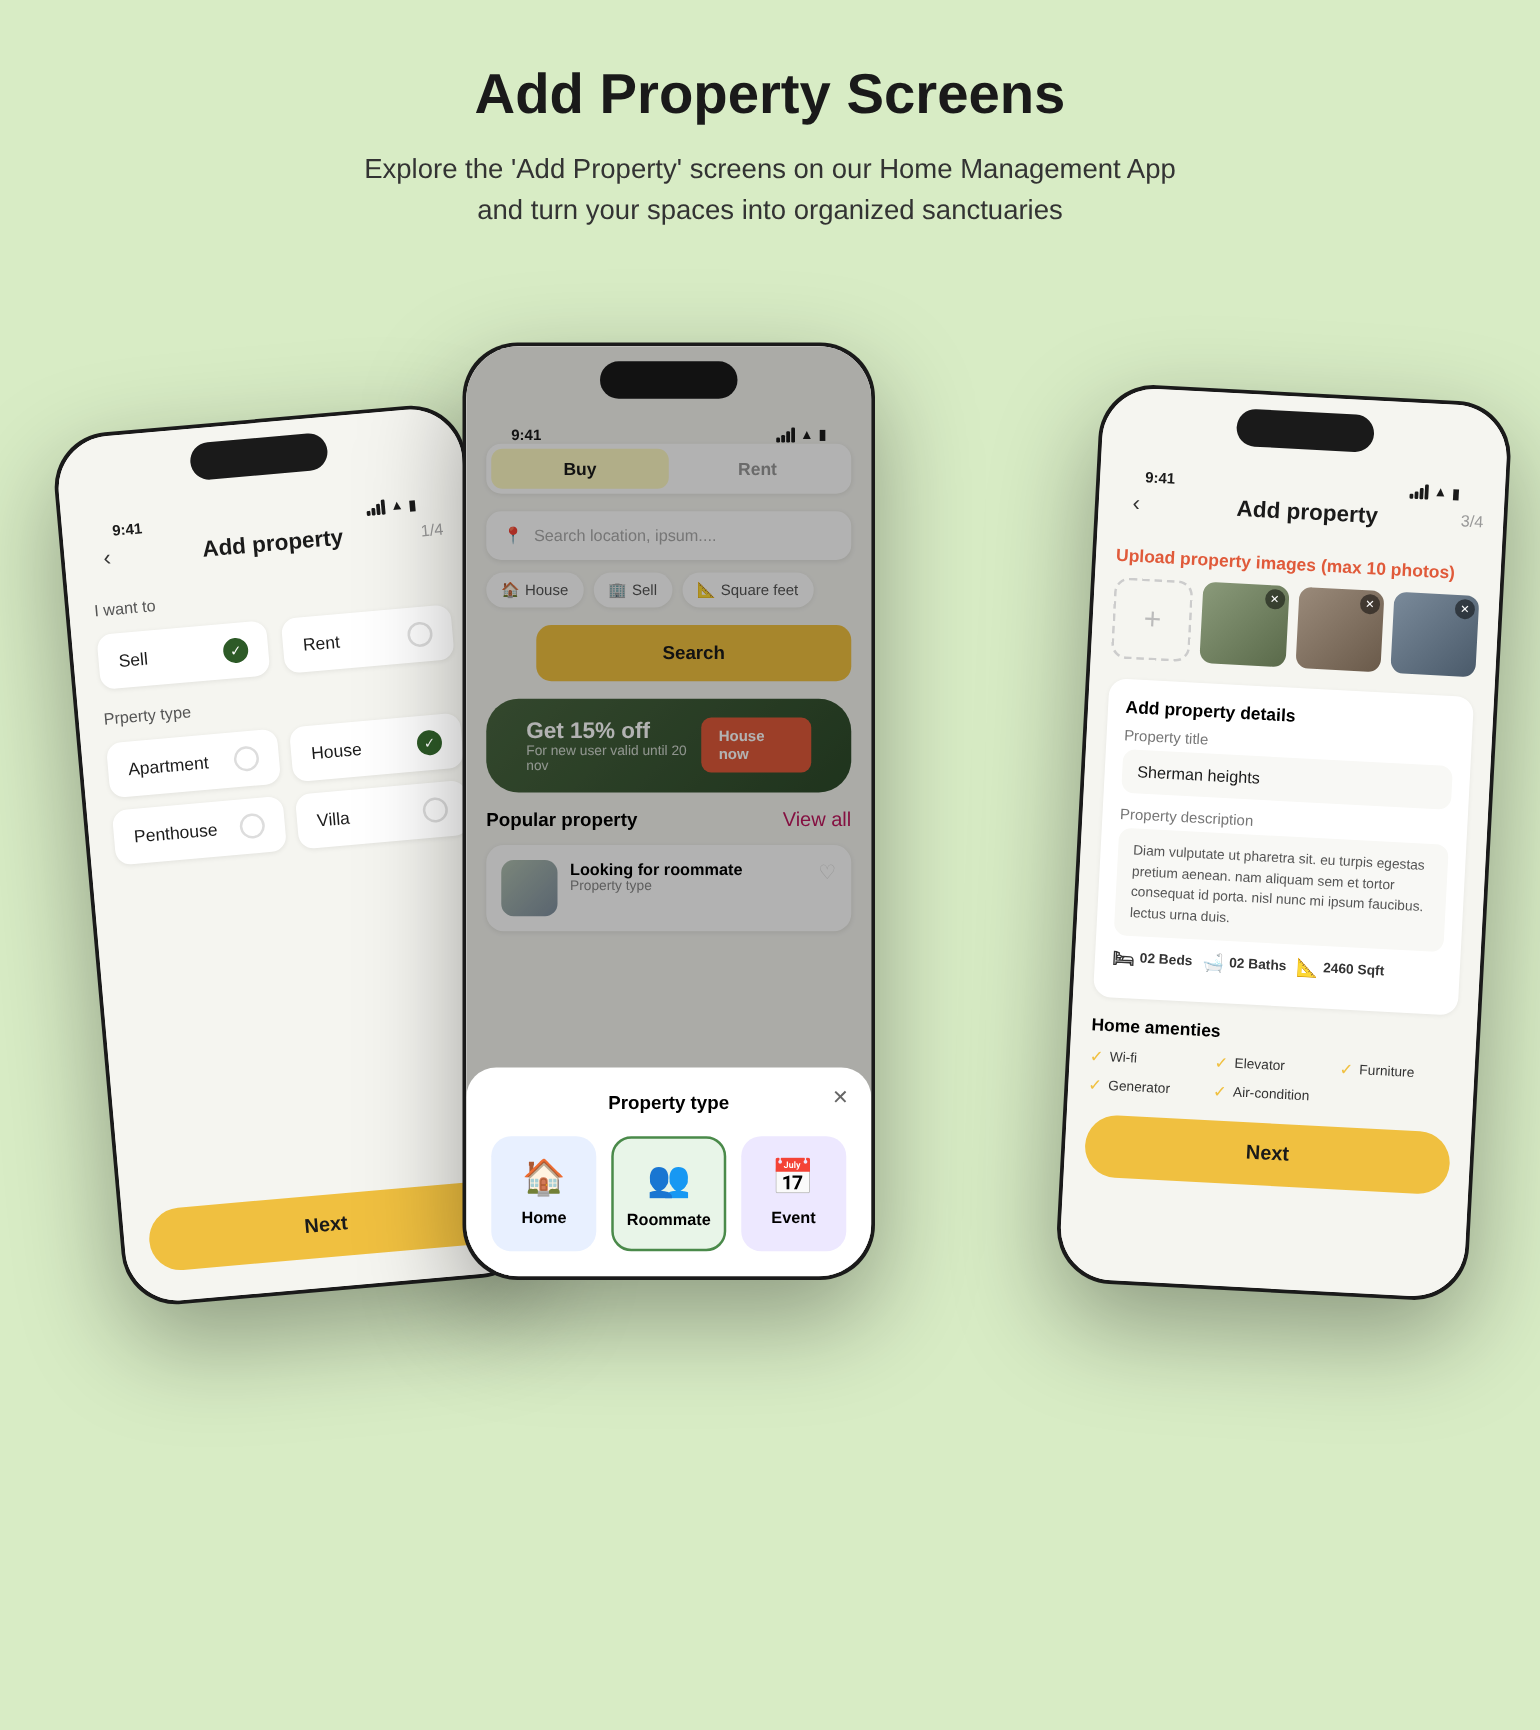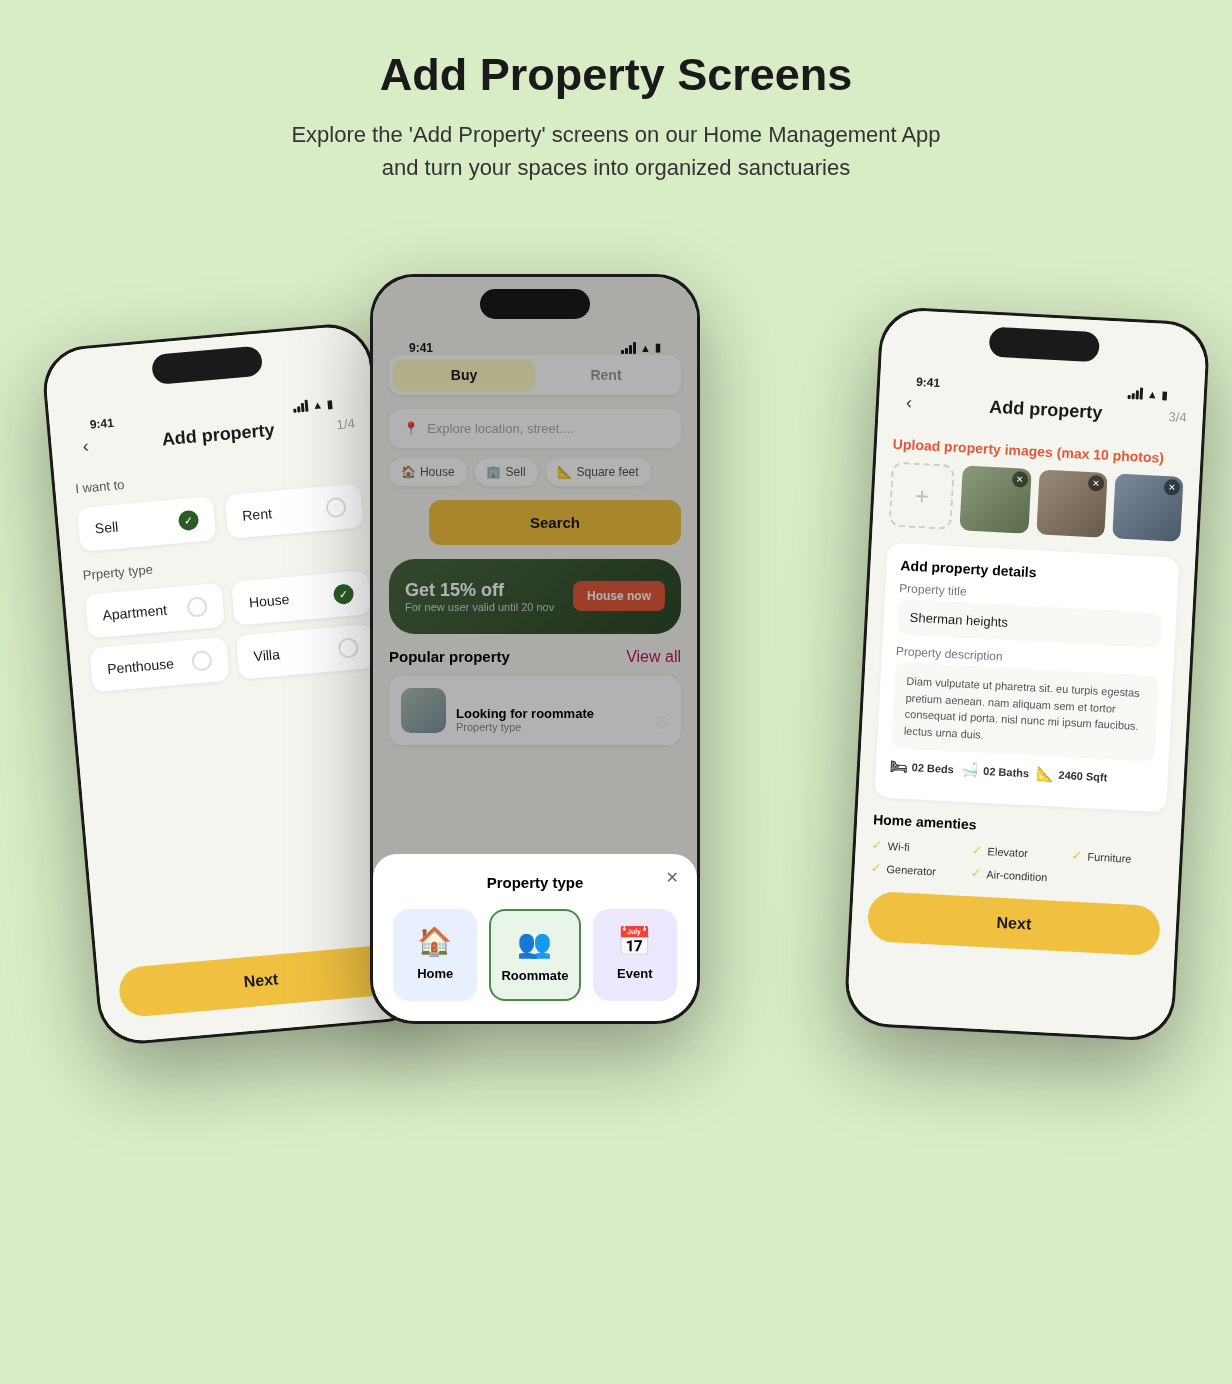"Explore location, street...." span { text: Explore location, street -> Search location, ipsum }
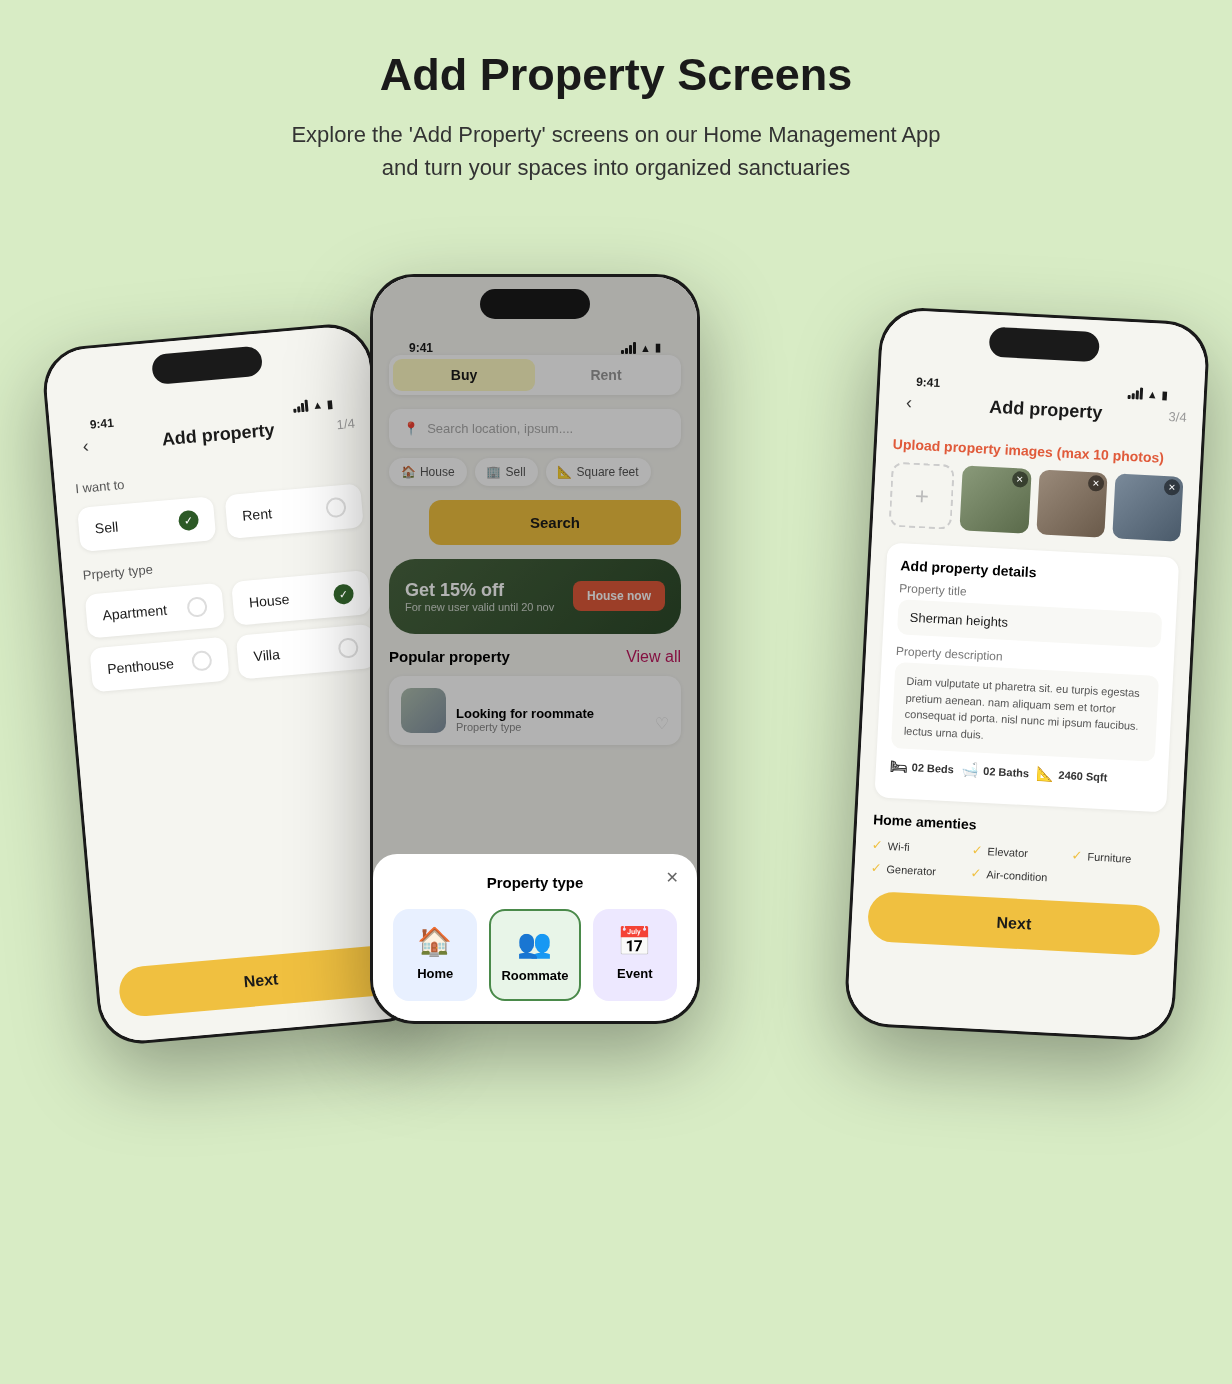"Get 15% off" .promo-banner { padding: 14px 16px -> 14px 32px }
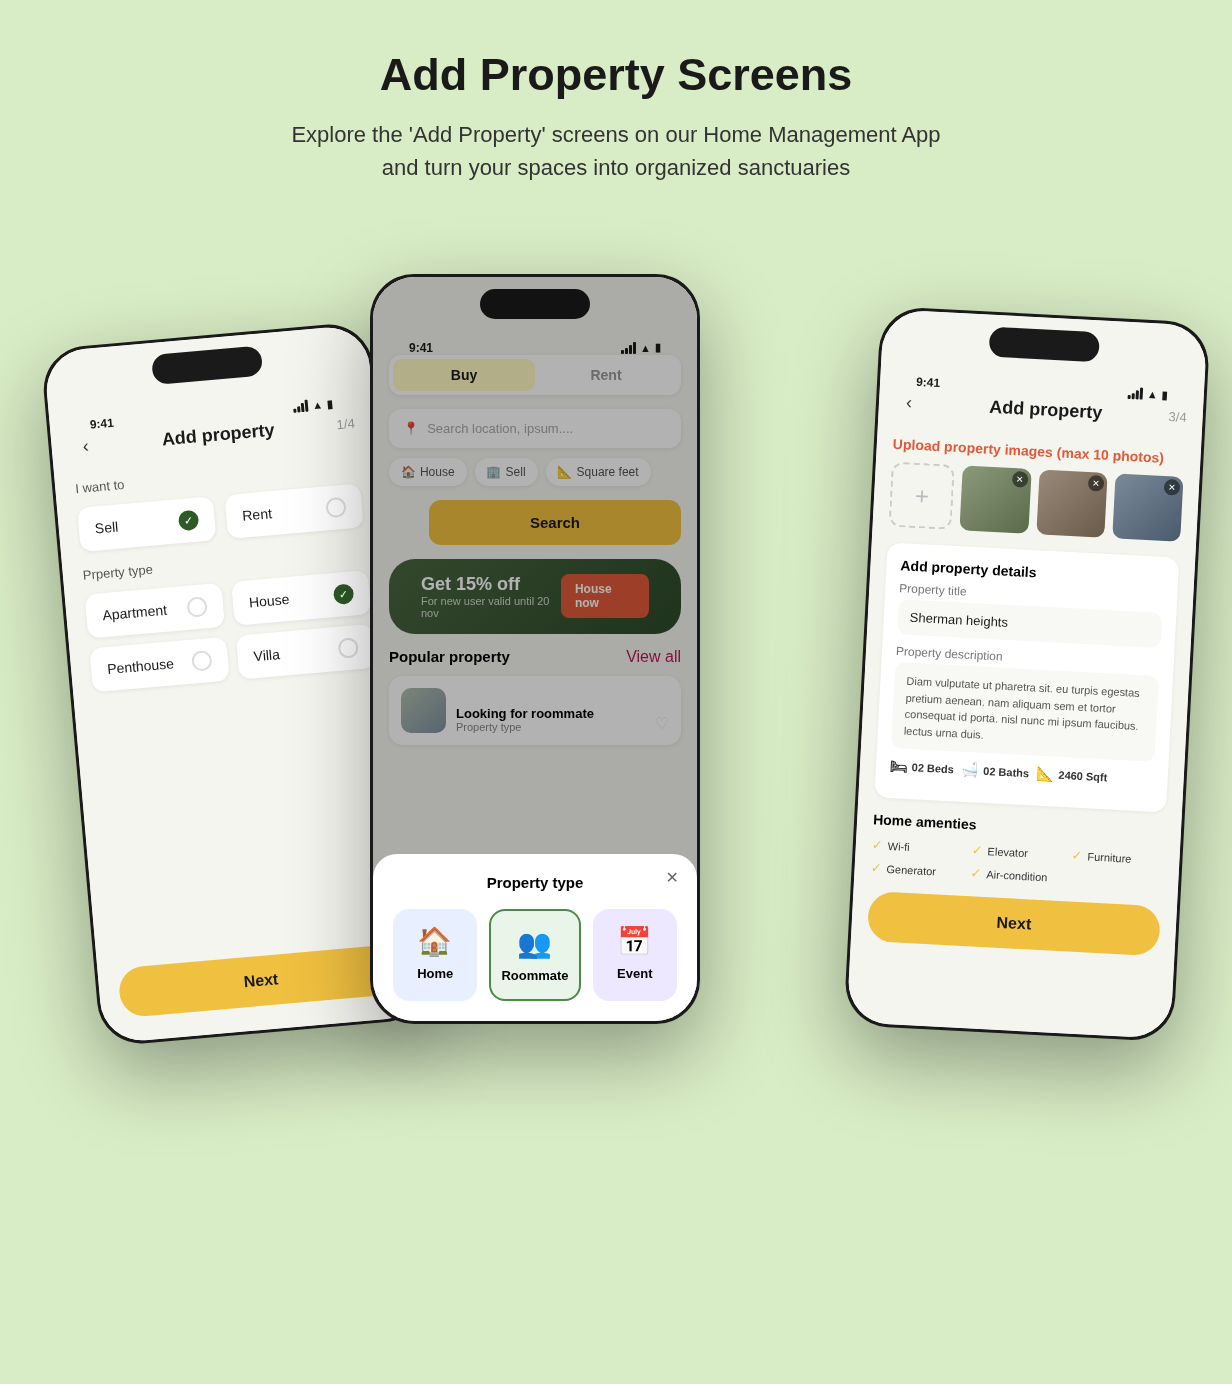"Looking for roommate" .looking-card { align-items: flex-end -> flex-start }
